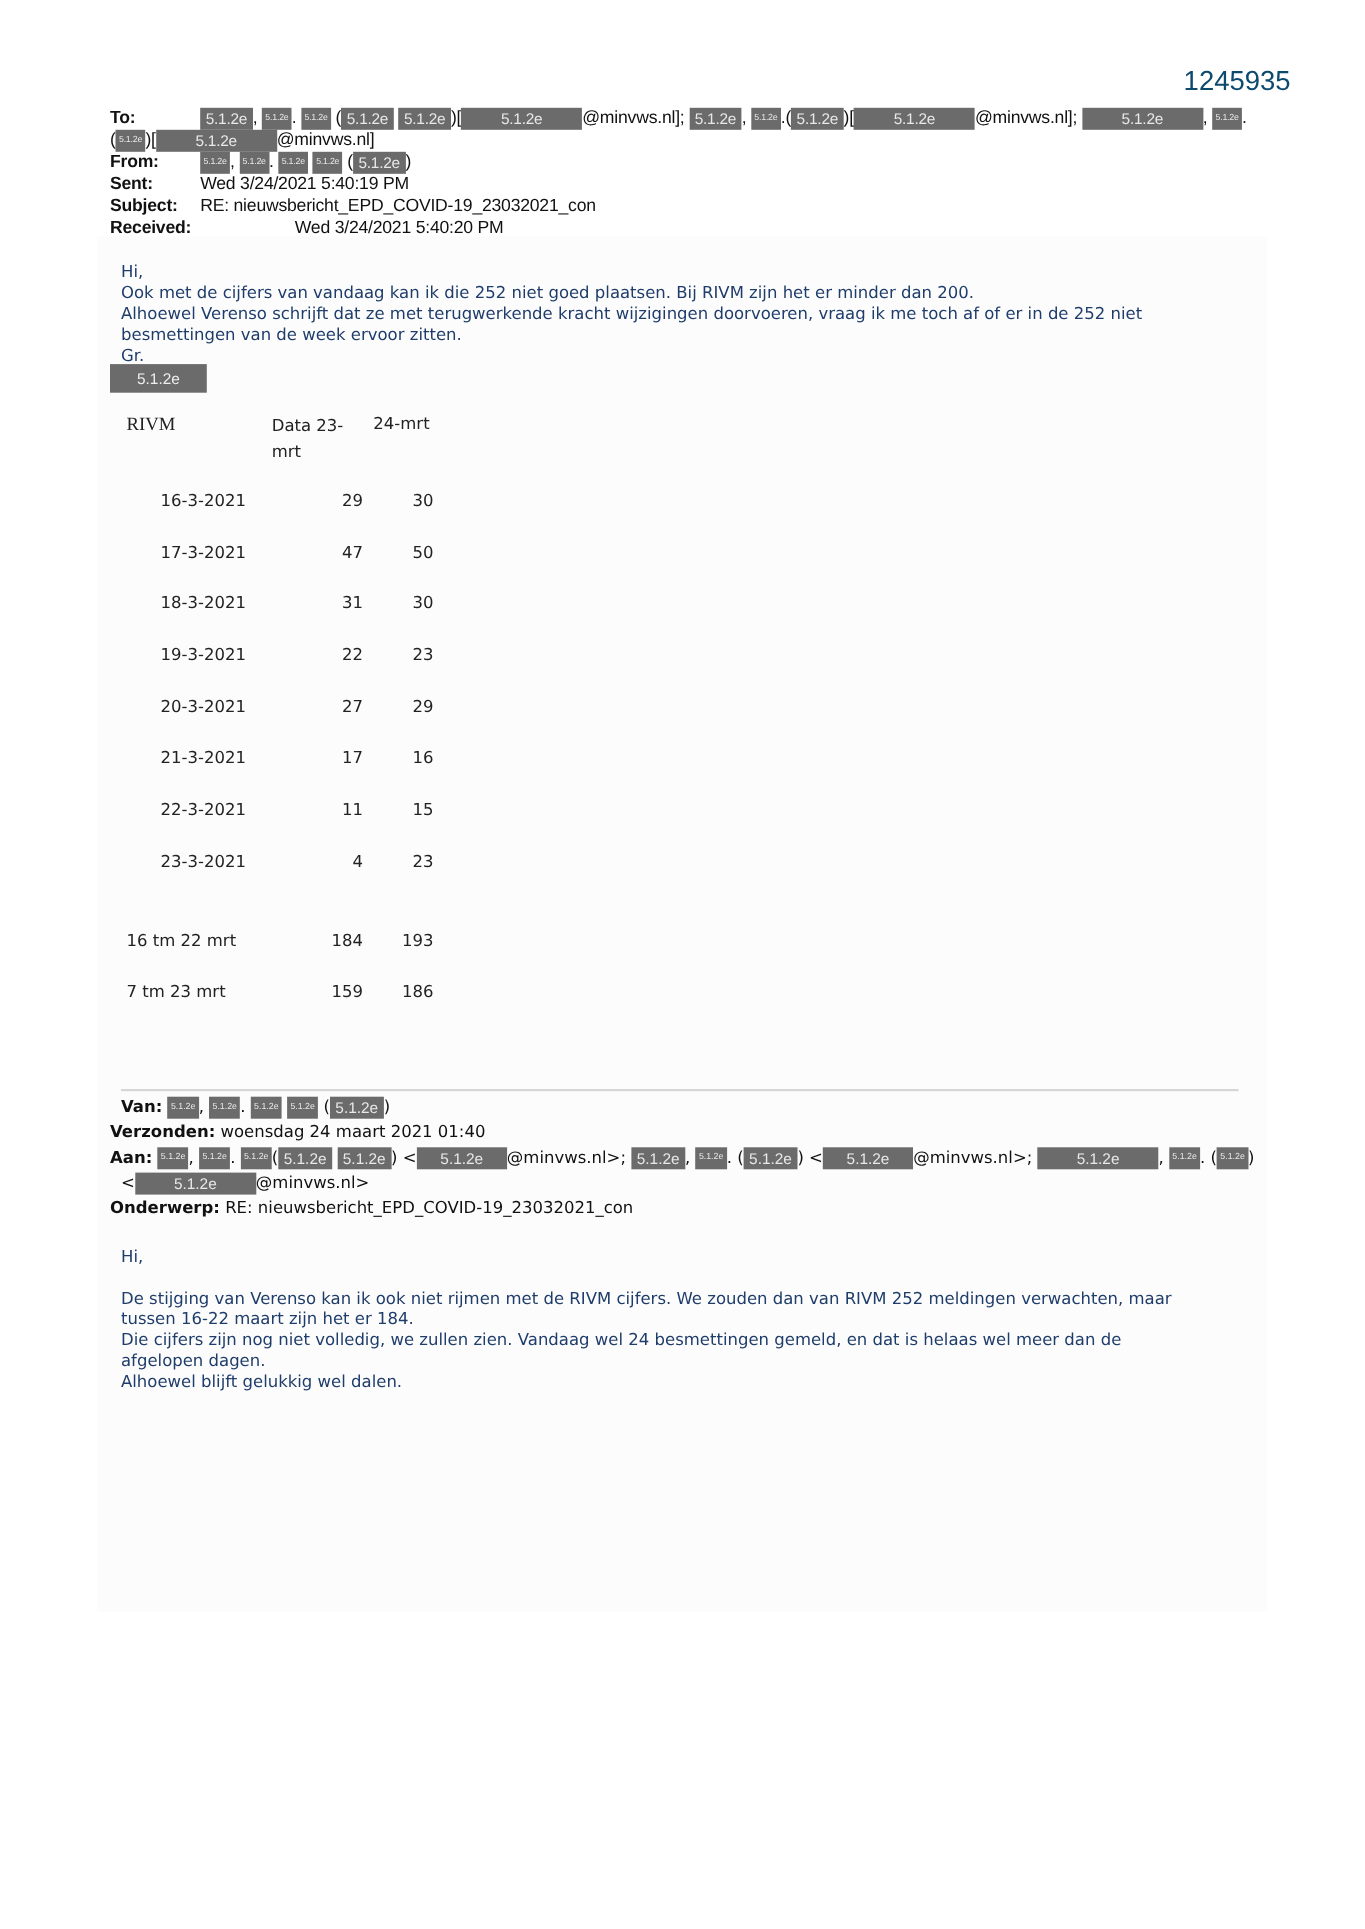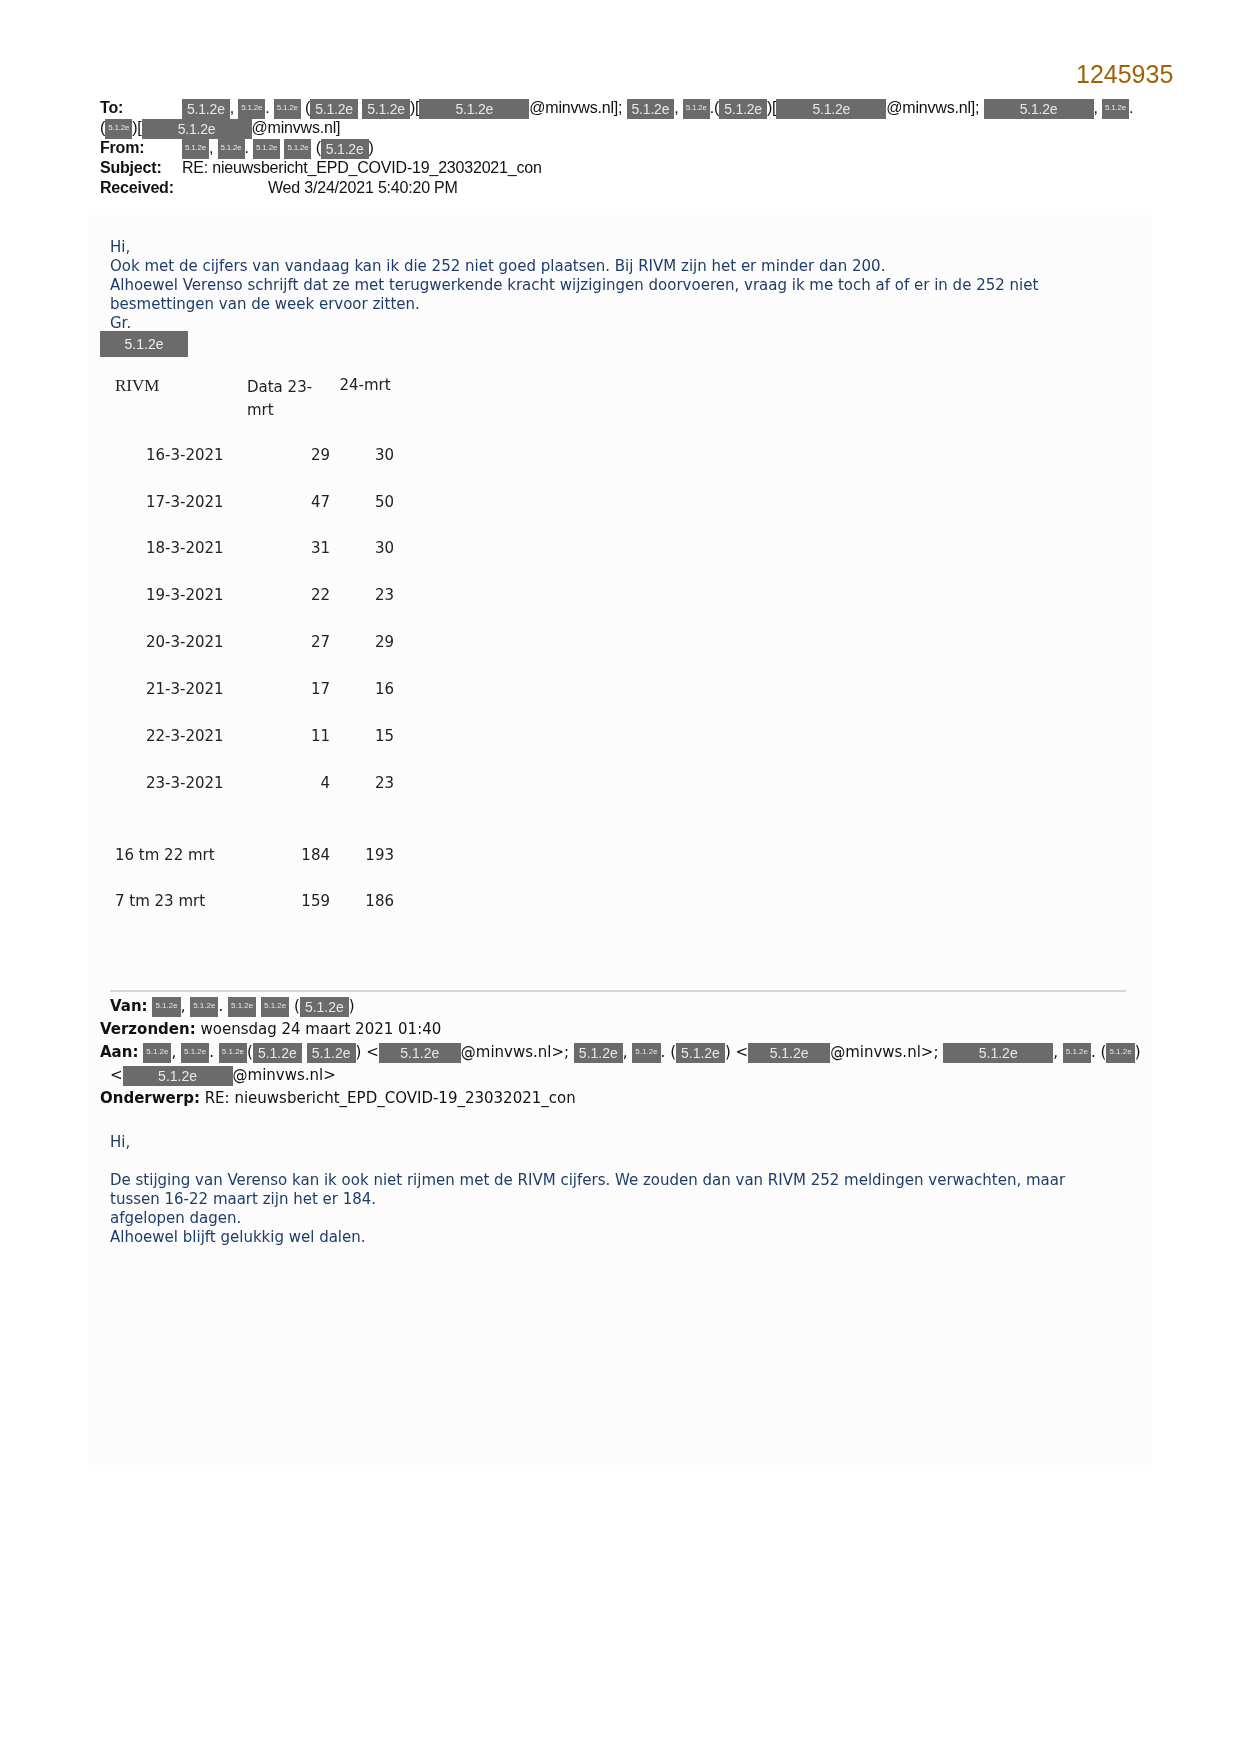"1245935" .doc-id { color: #a16207 -> #0c4a6e }
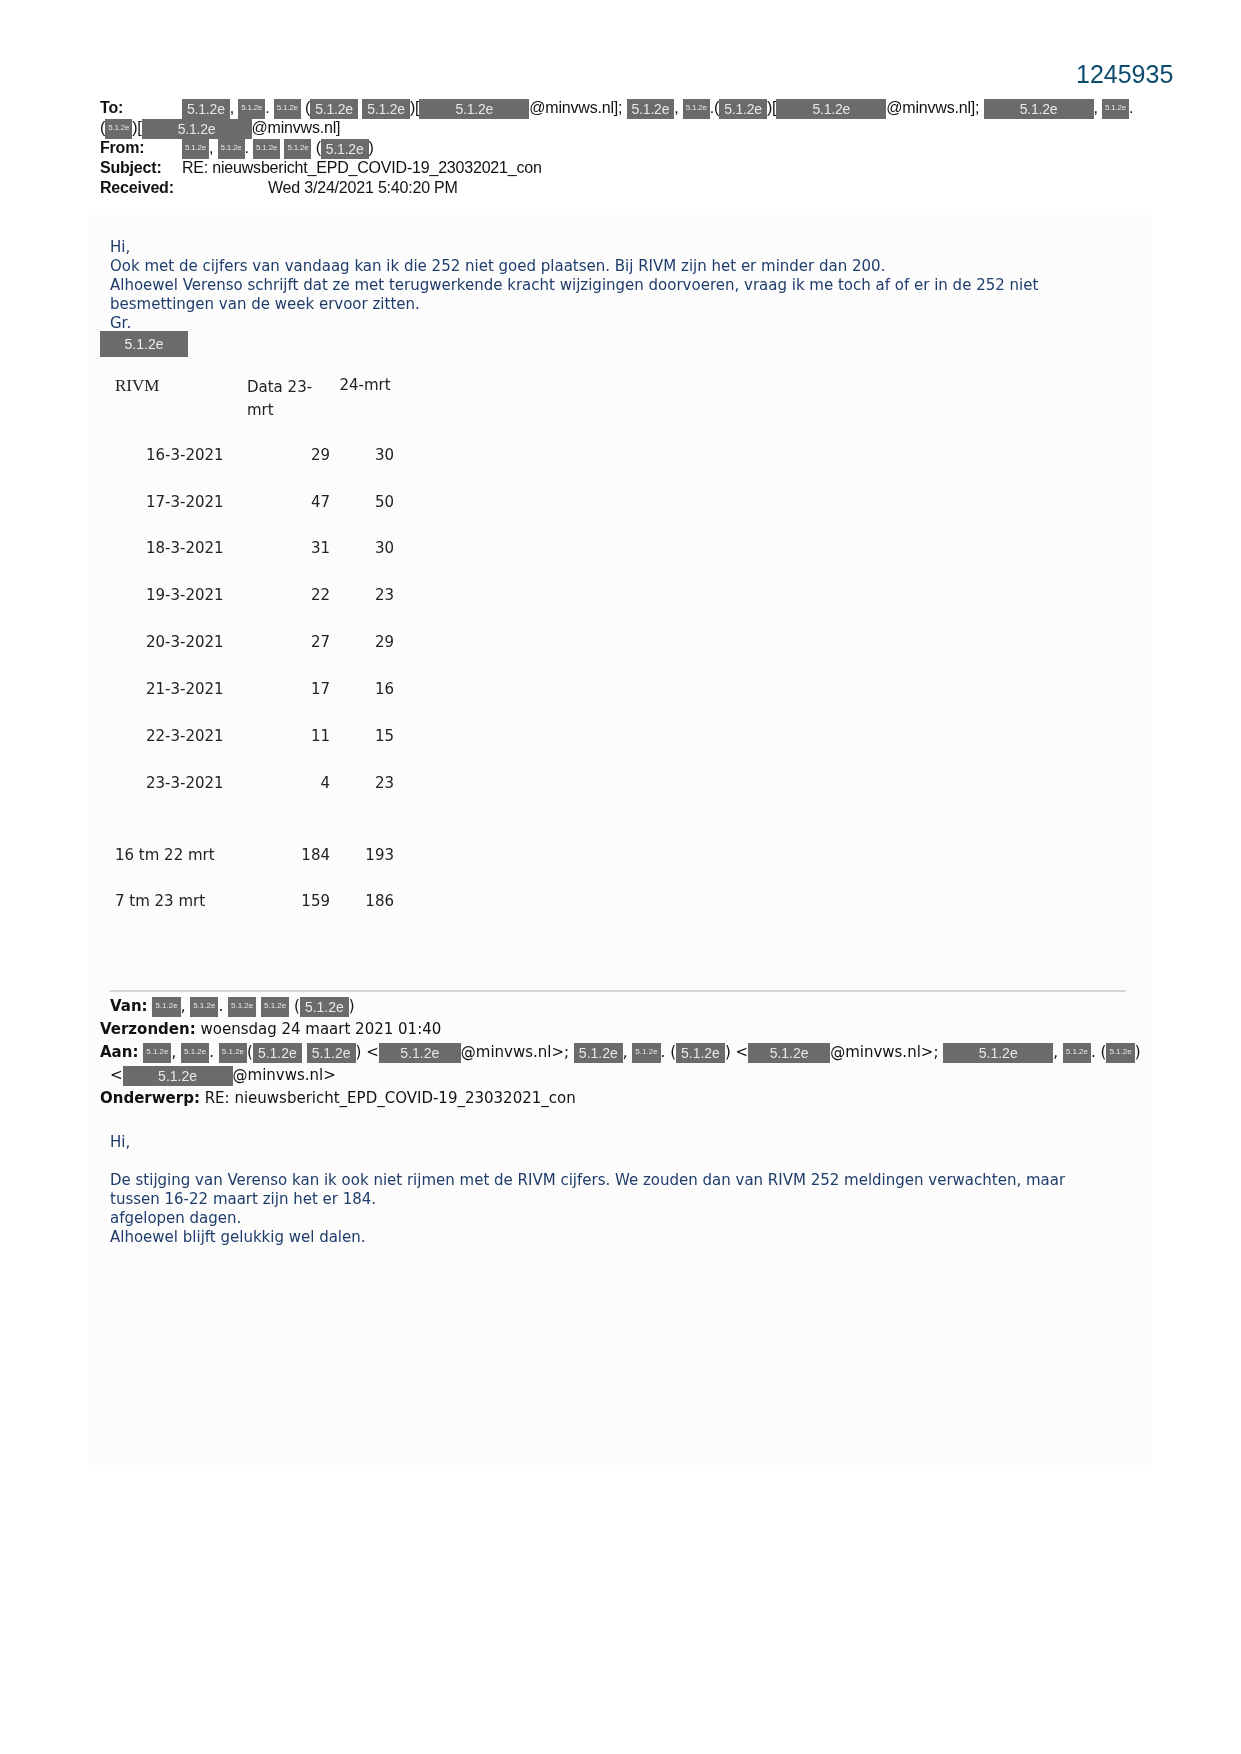"Sent: Wed 3/24/2021 5:40:19 PM" div.row { html: none -> <div> <span>Sent:</span><span>Wed 3/24/2021 5:40:19 PM</span> </div> }
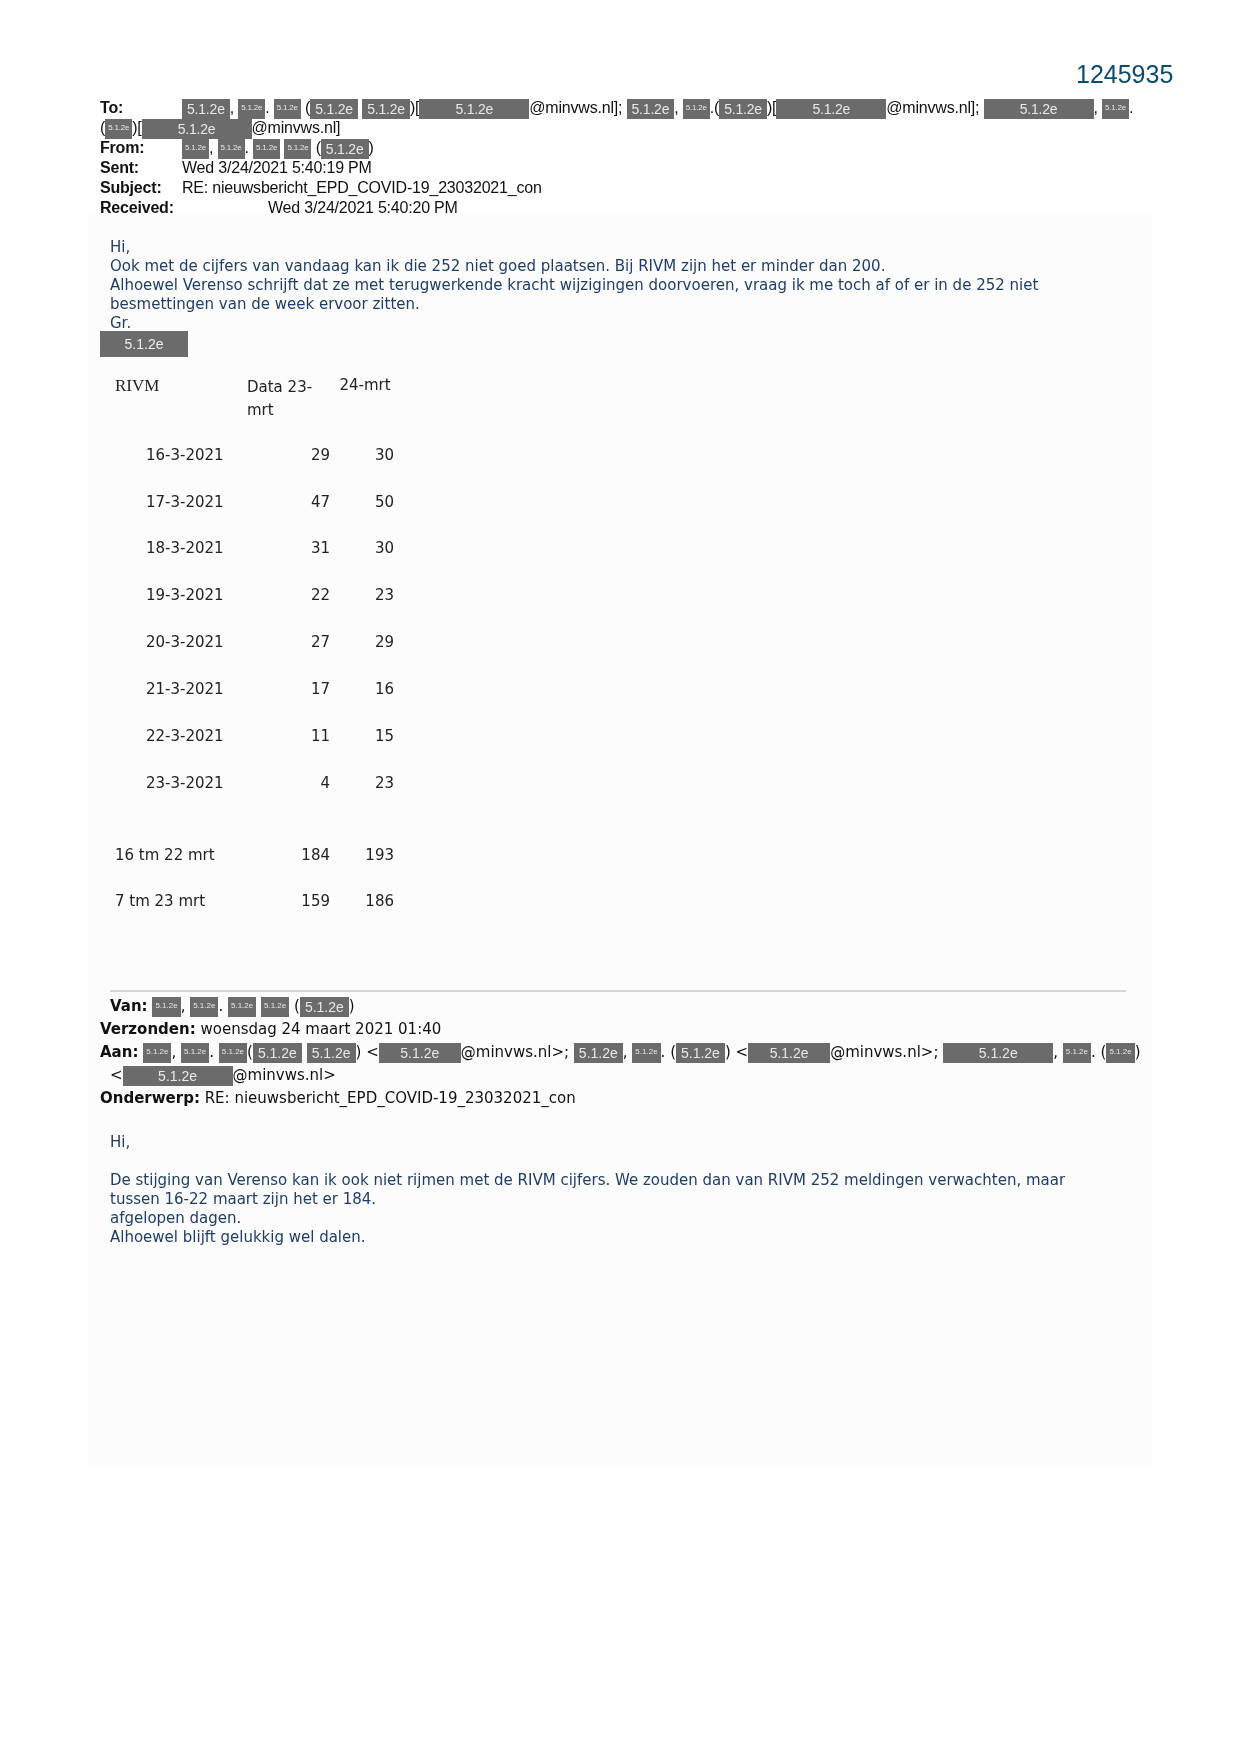"Die cijfers zijn nog niet" p { html: none -> <p>Die cijfers zijn nog niet volledig, we zullen zien. Vandaag wel 24 besmettingen gemeld, en dat is helaas wel meer dan de</p> }
